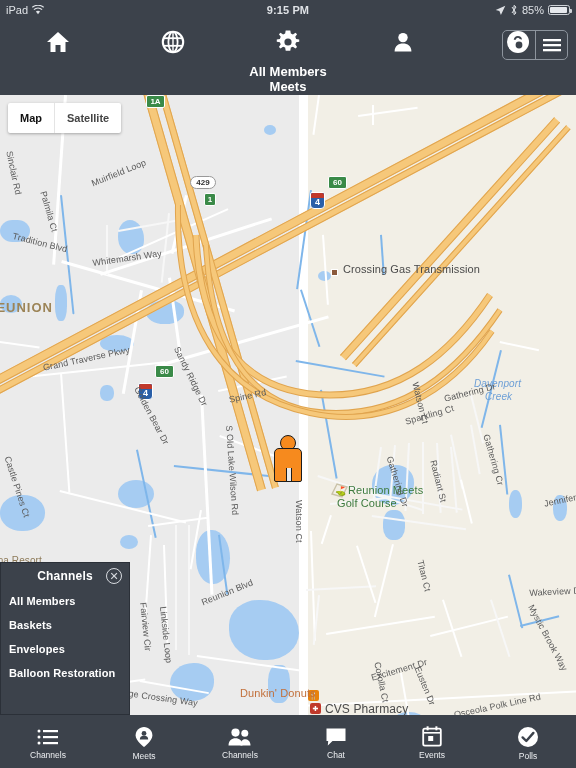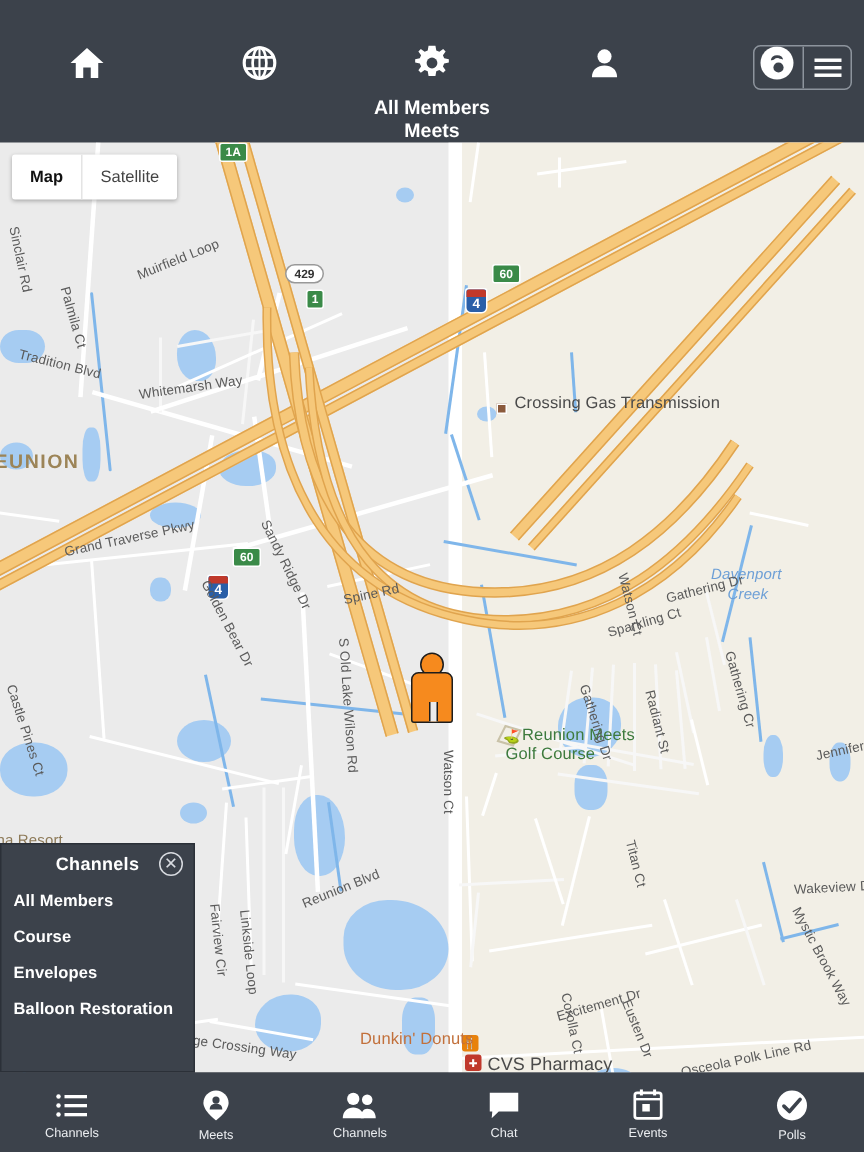"iPad" div.statusbar { html: none -> <div> <div> <span>iPad</span> <svg> <path></path> <path></path> <path></path> </svg> </div> <div>9:15 PM</div> <div> <svg> <path></path> </svg> <svg> <path></path> </svg> <span>85%</span> <span> <i></i> </span> </div> </div> }
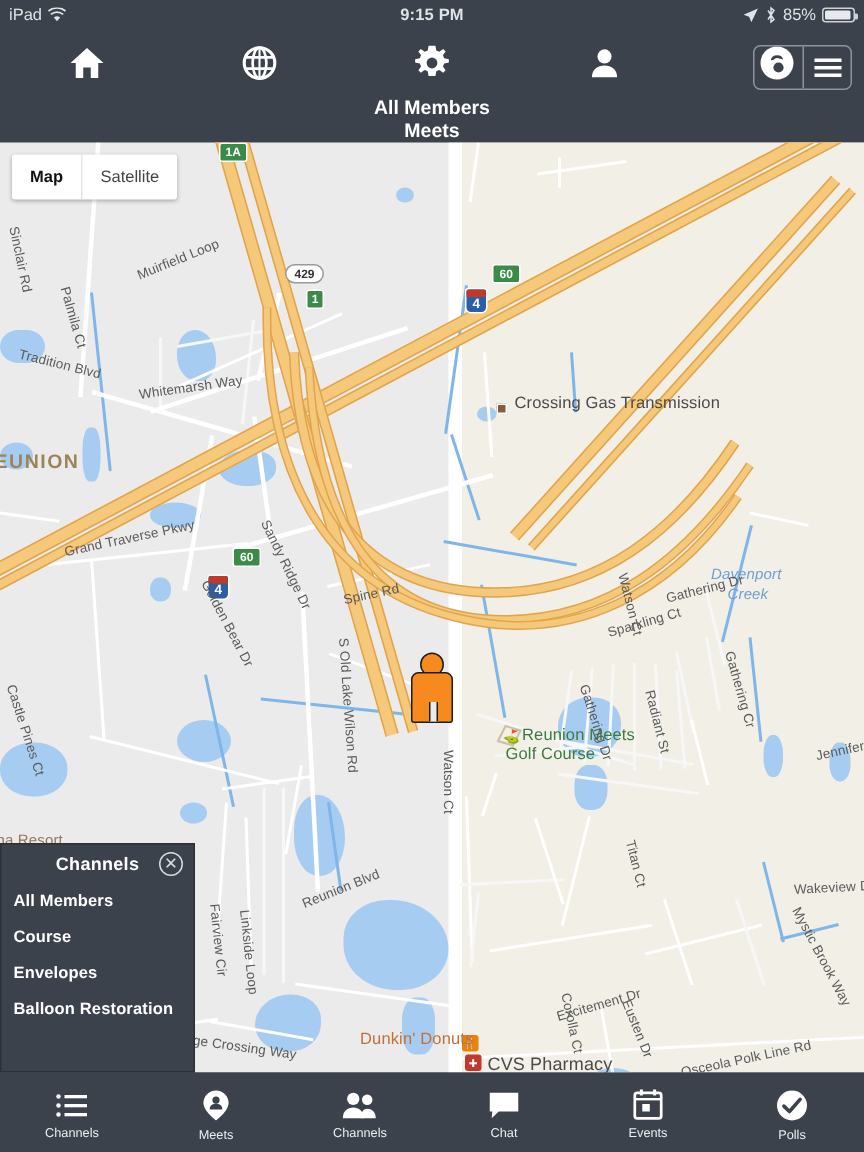"Satellite" .maptype > div + div { font-weight: none -> bold }
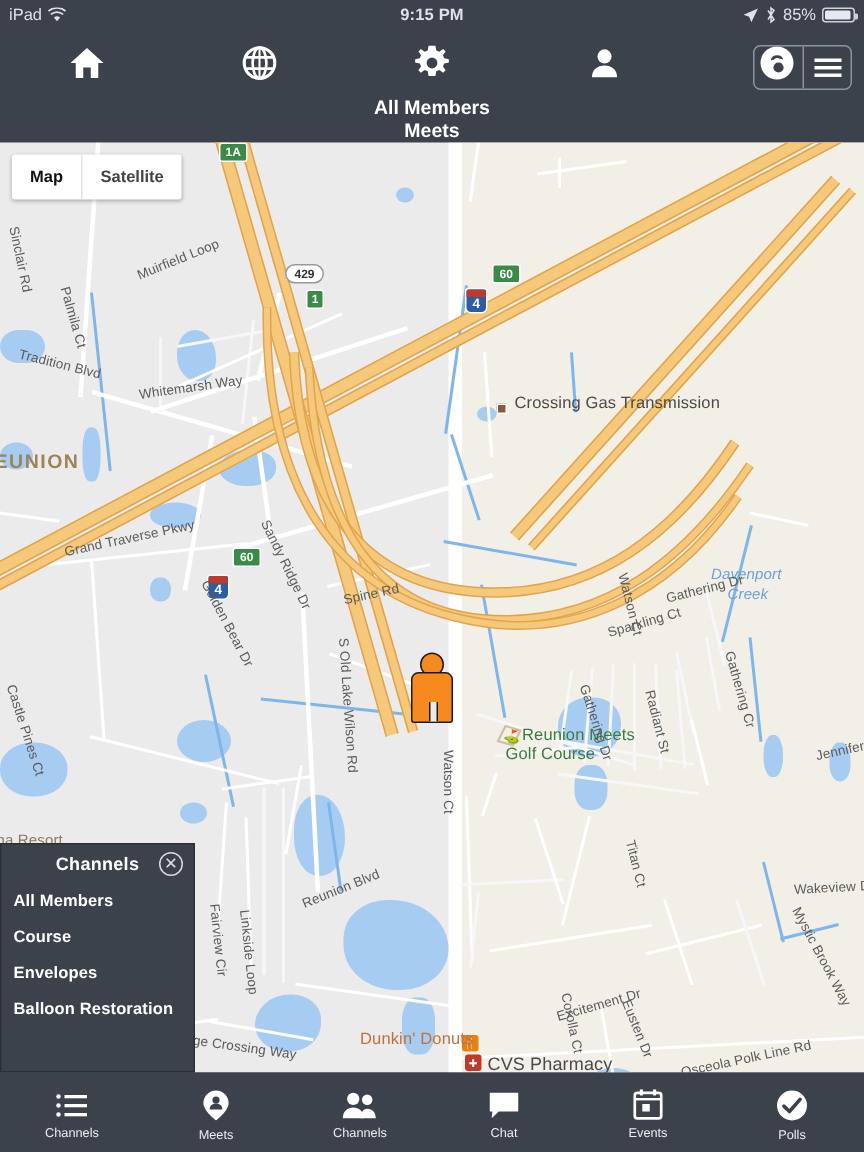"Course" div.ch-item { text: Course -> Baskets }
